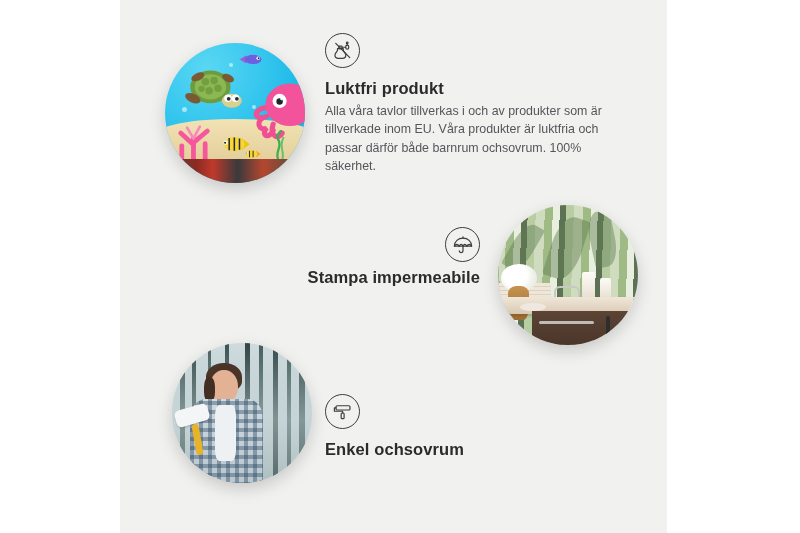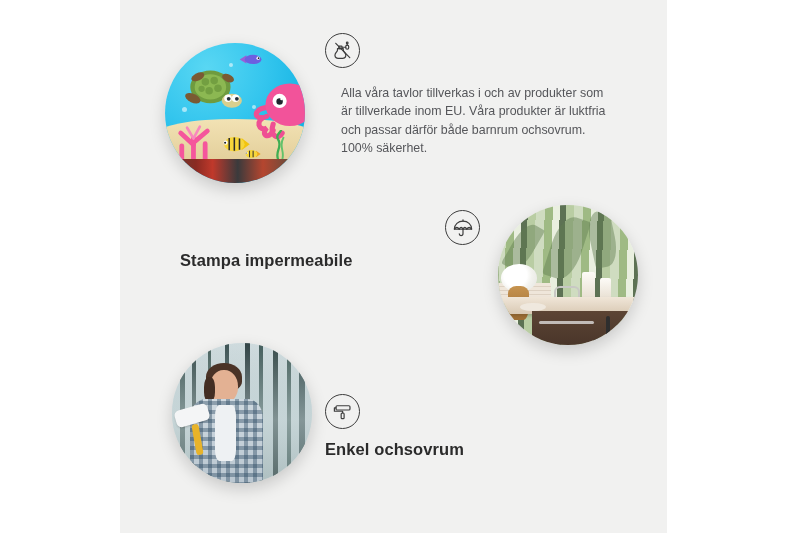"Luktfri produkt" div.feat-title { html: none -> <div>Luktfri produkt</div> }
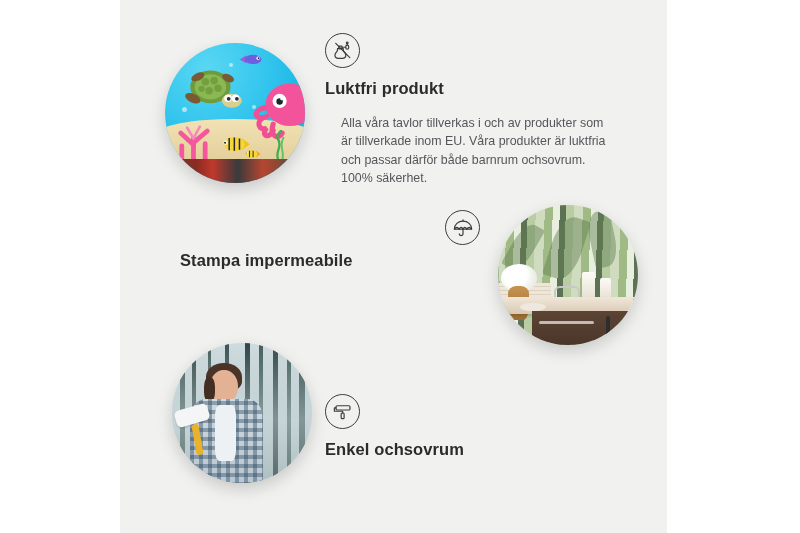"Alla våra tavlor tillverkas i" .feat-body { margin: 16px -> 0 }
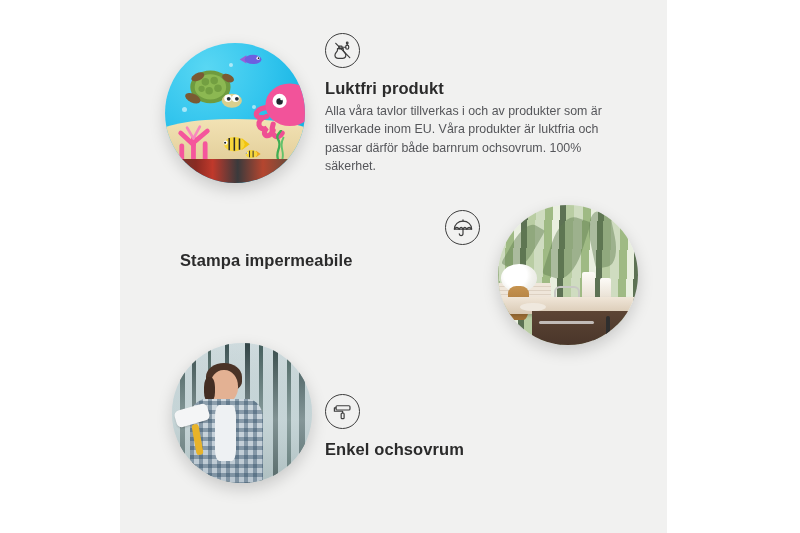"Stampa impermeabile" .blk2 { text-align: none -> right; top: 210px -> 227px }
